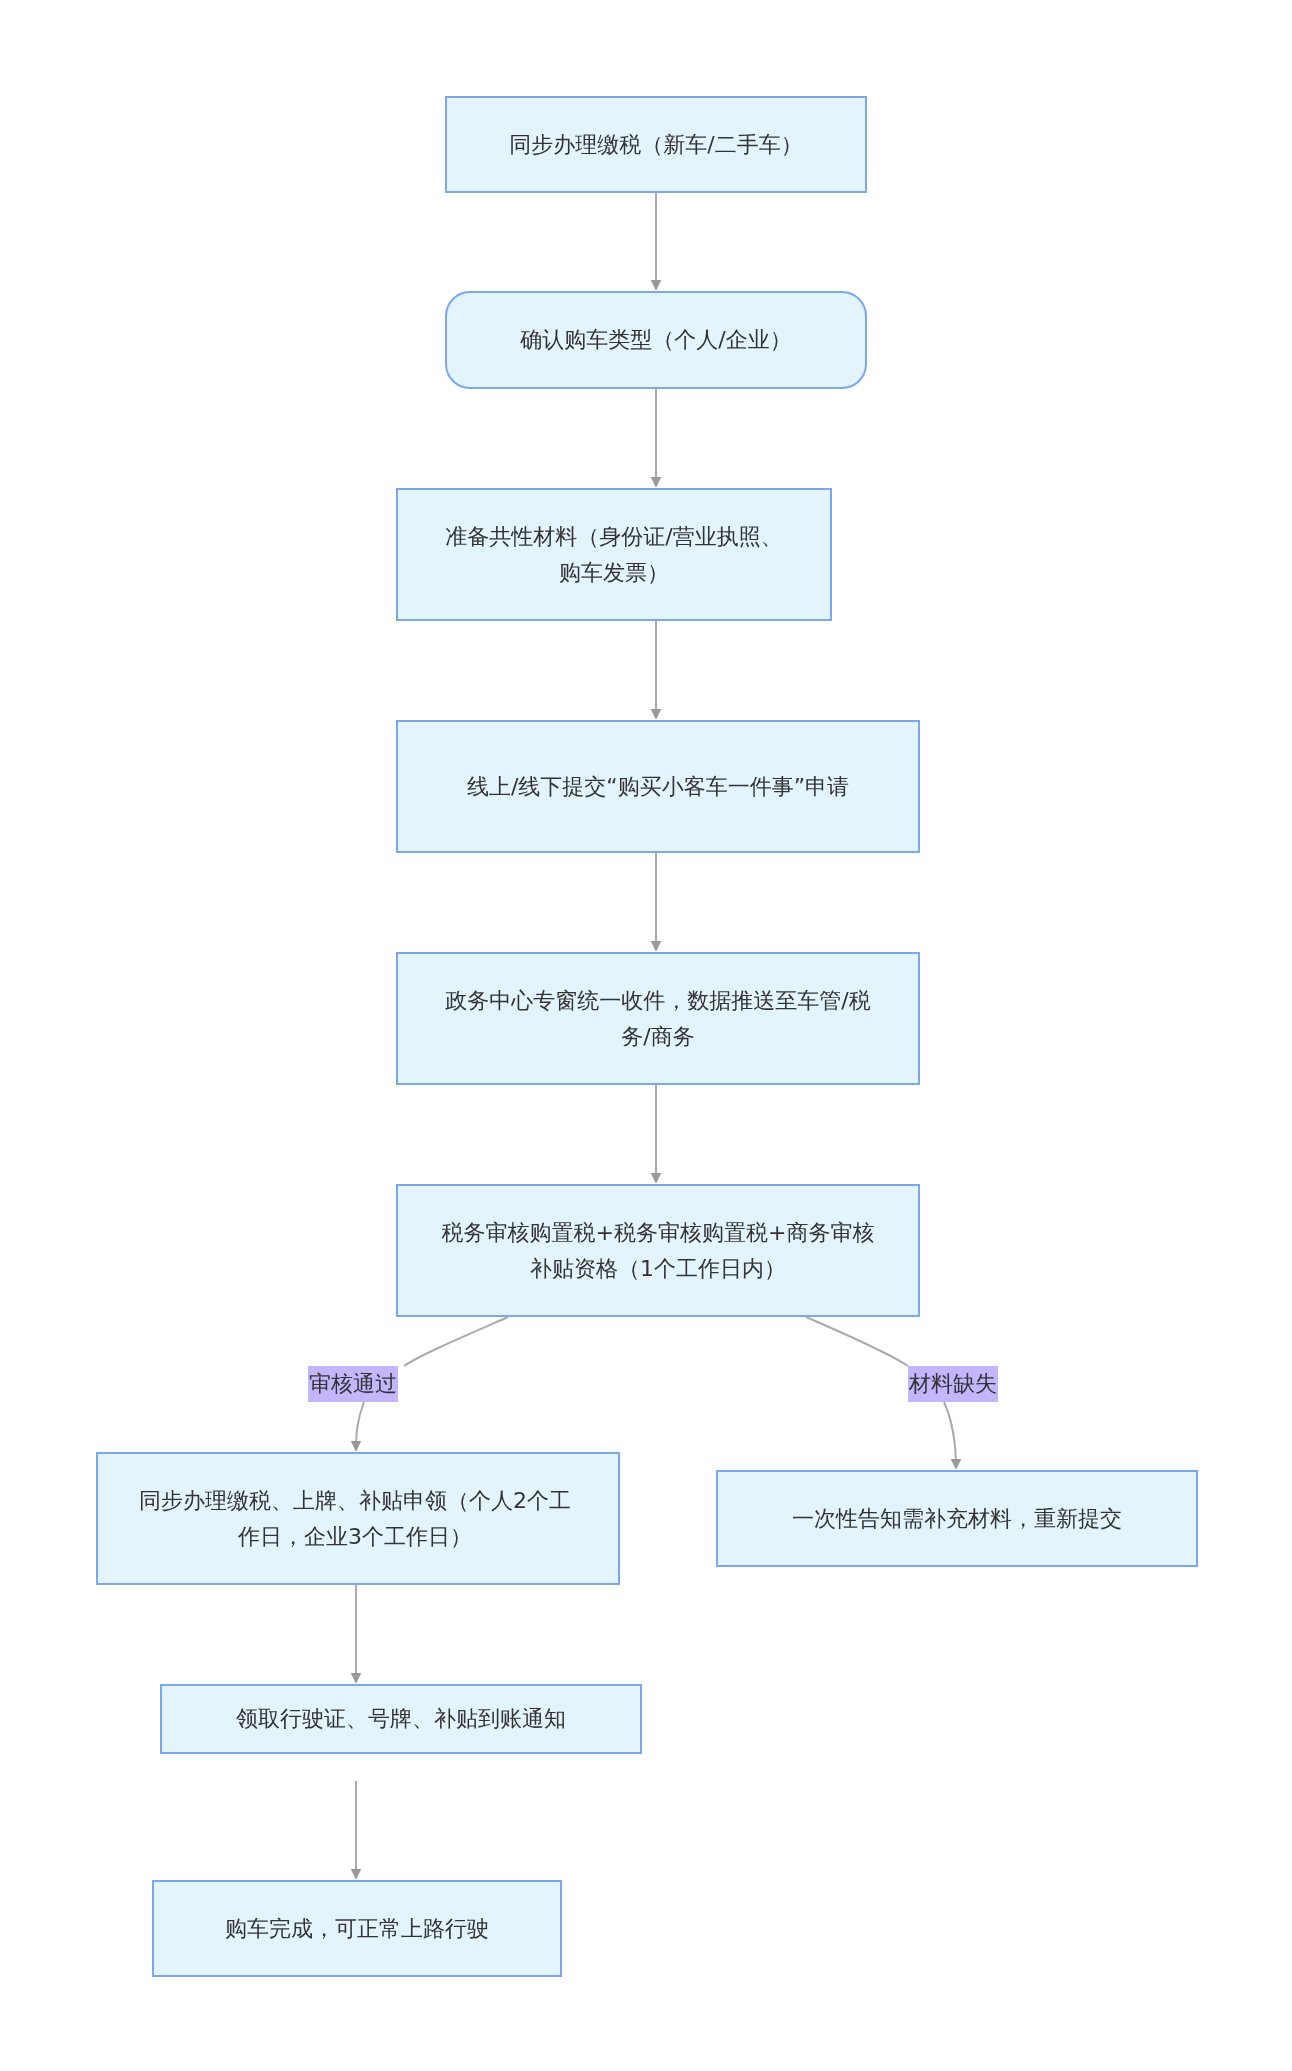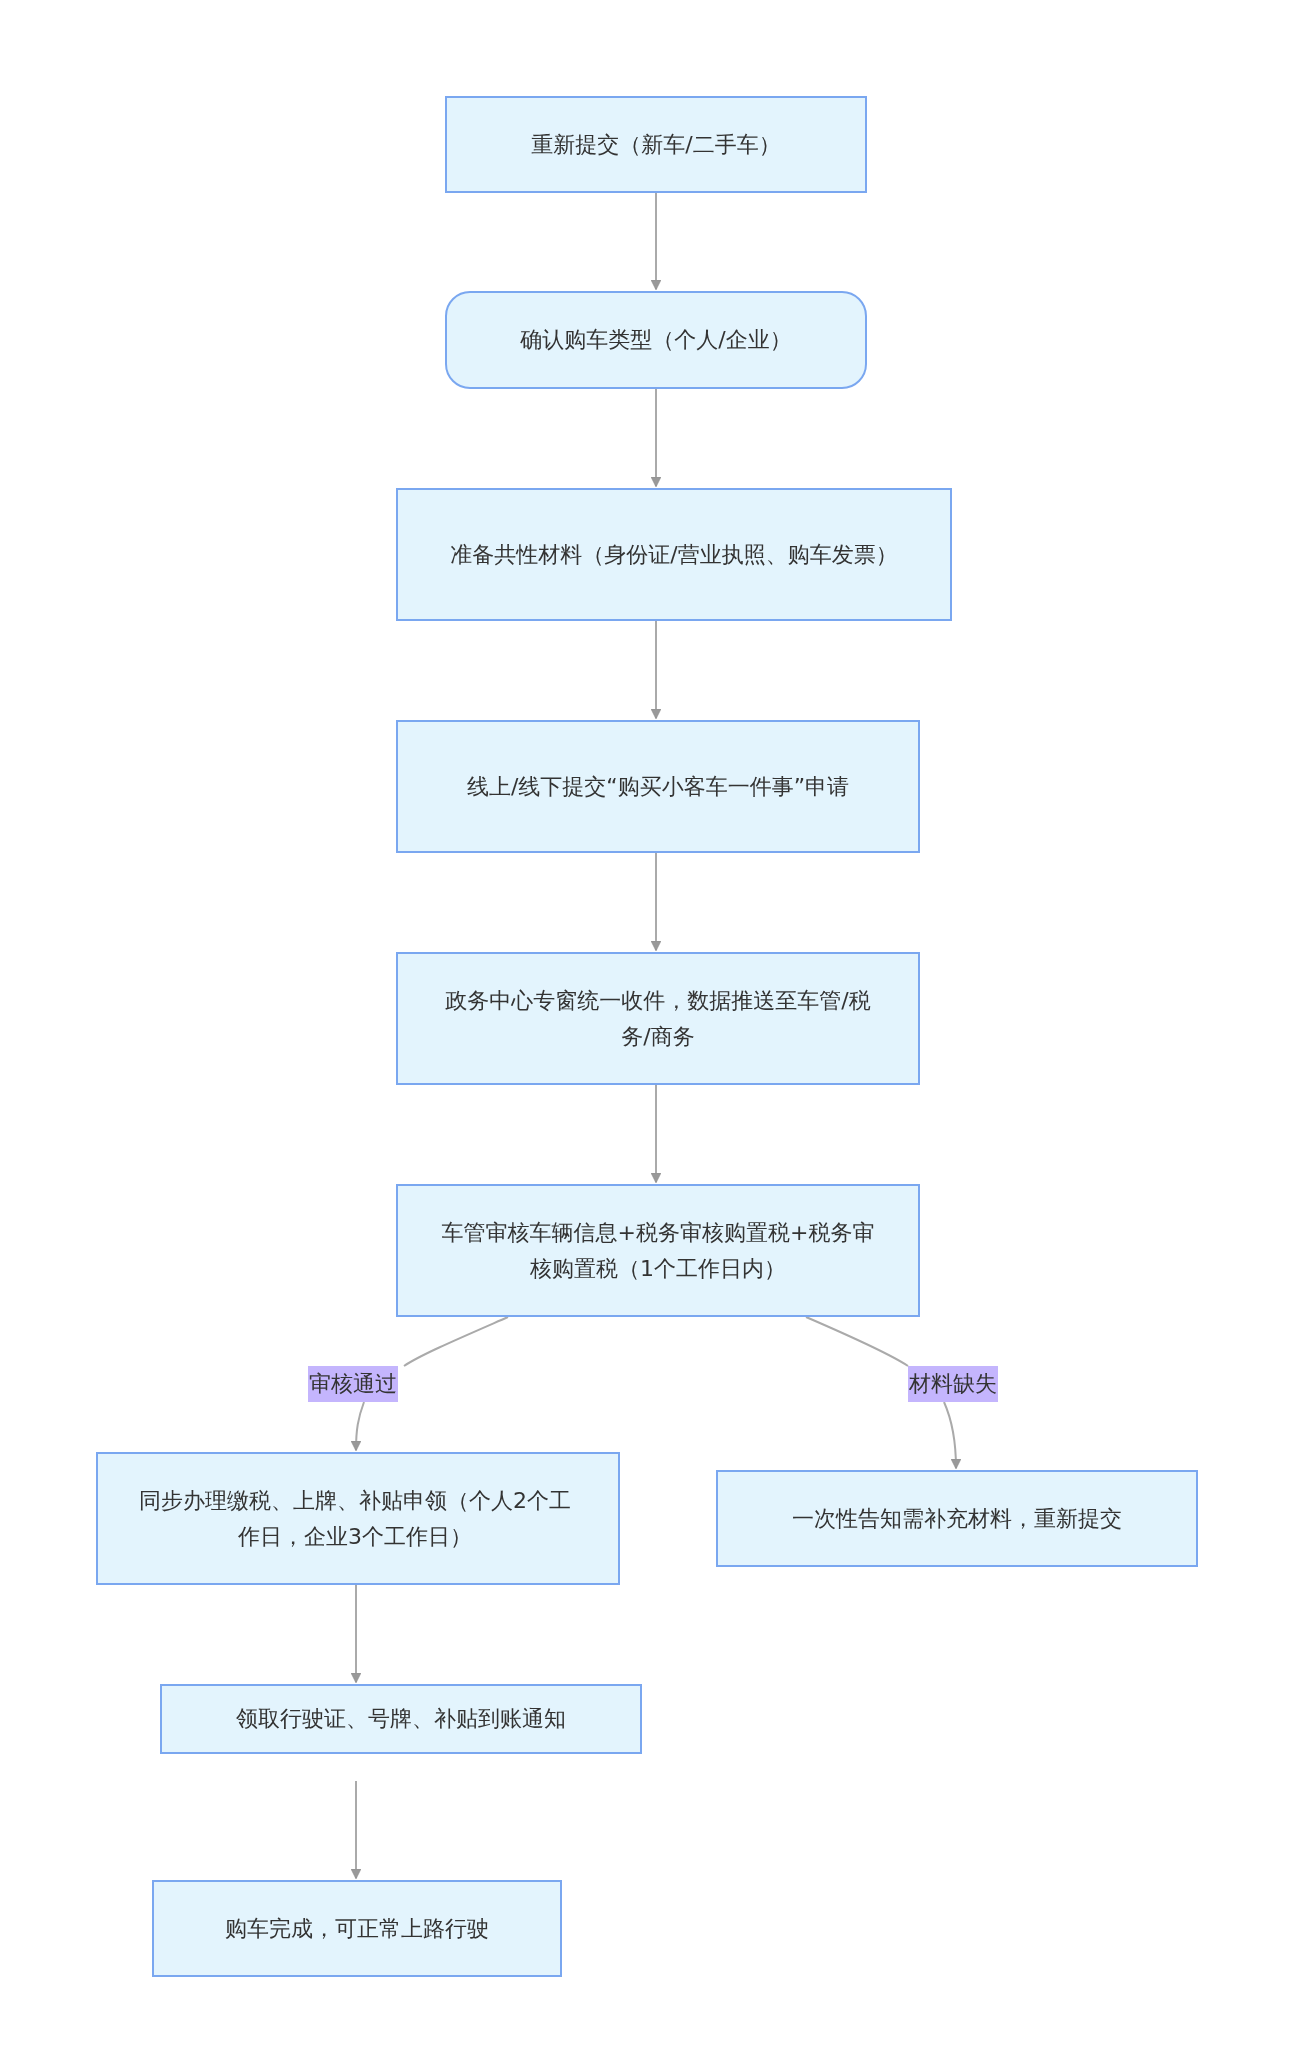"重新提交（新车/二手车）" span { text: 重新提交 -> 同步办理缴税 }
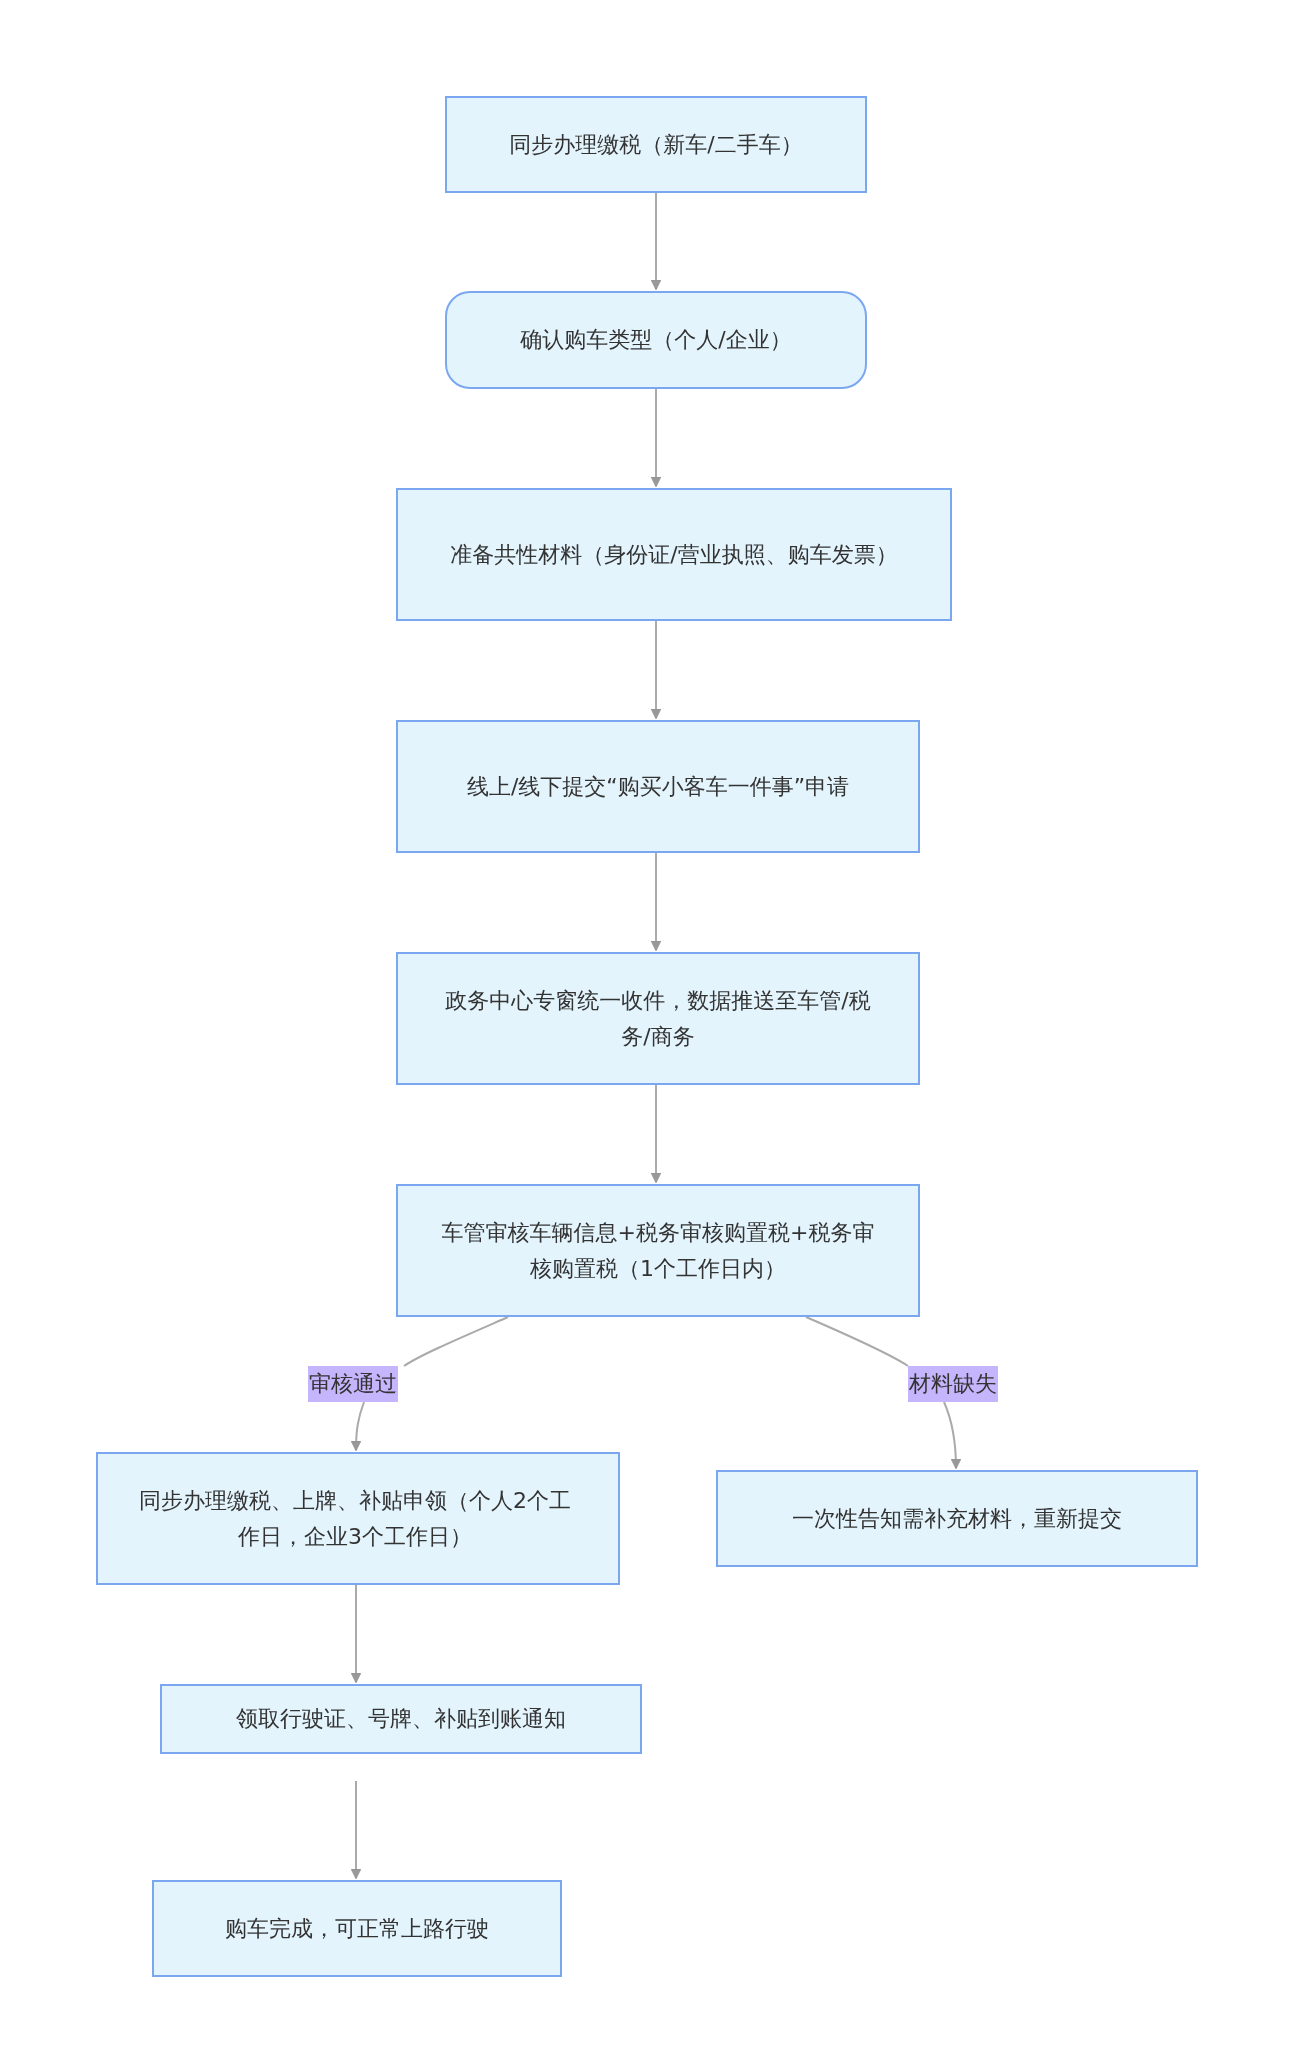"准备共性材料（身份证/营业执照、购车发票）" div.node { width: 556px -> 436px }
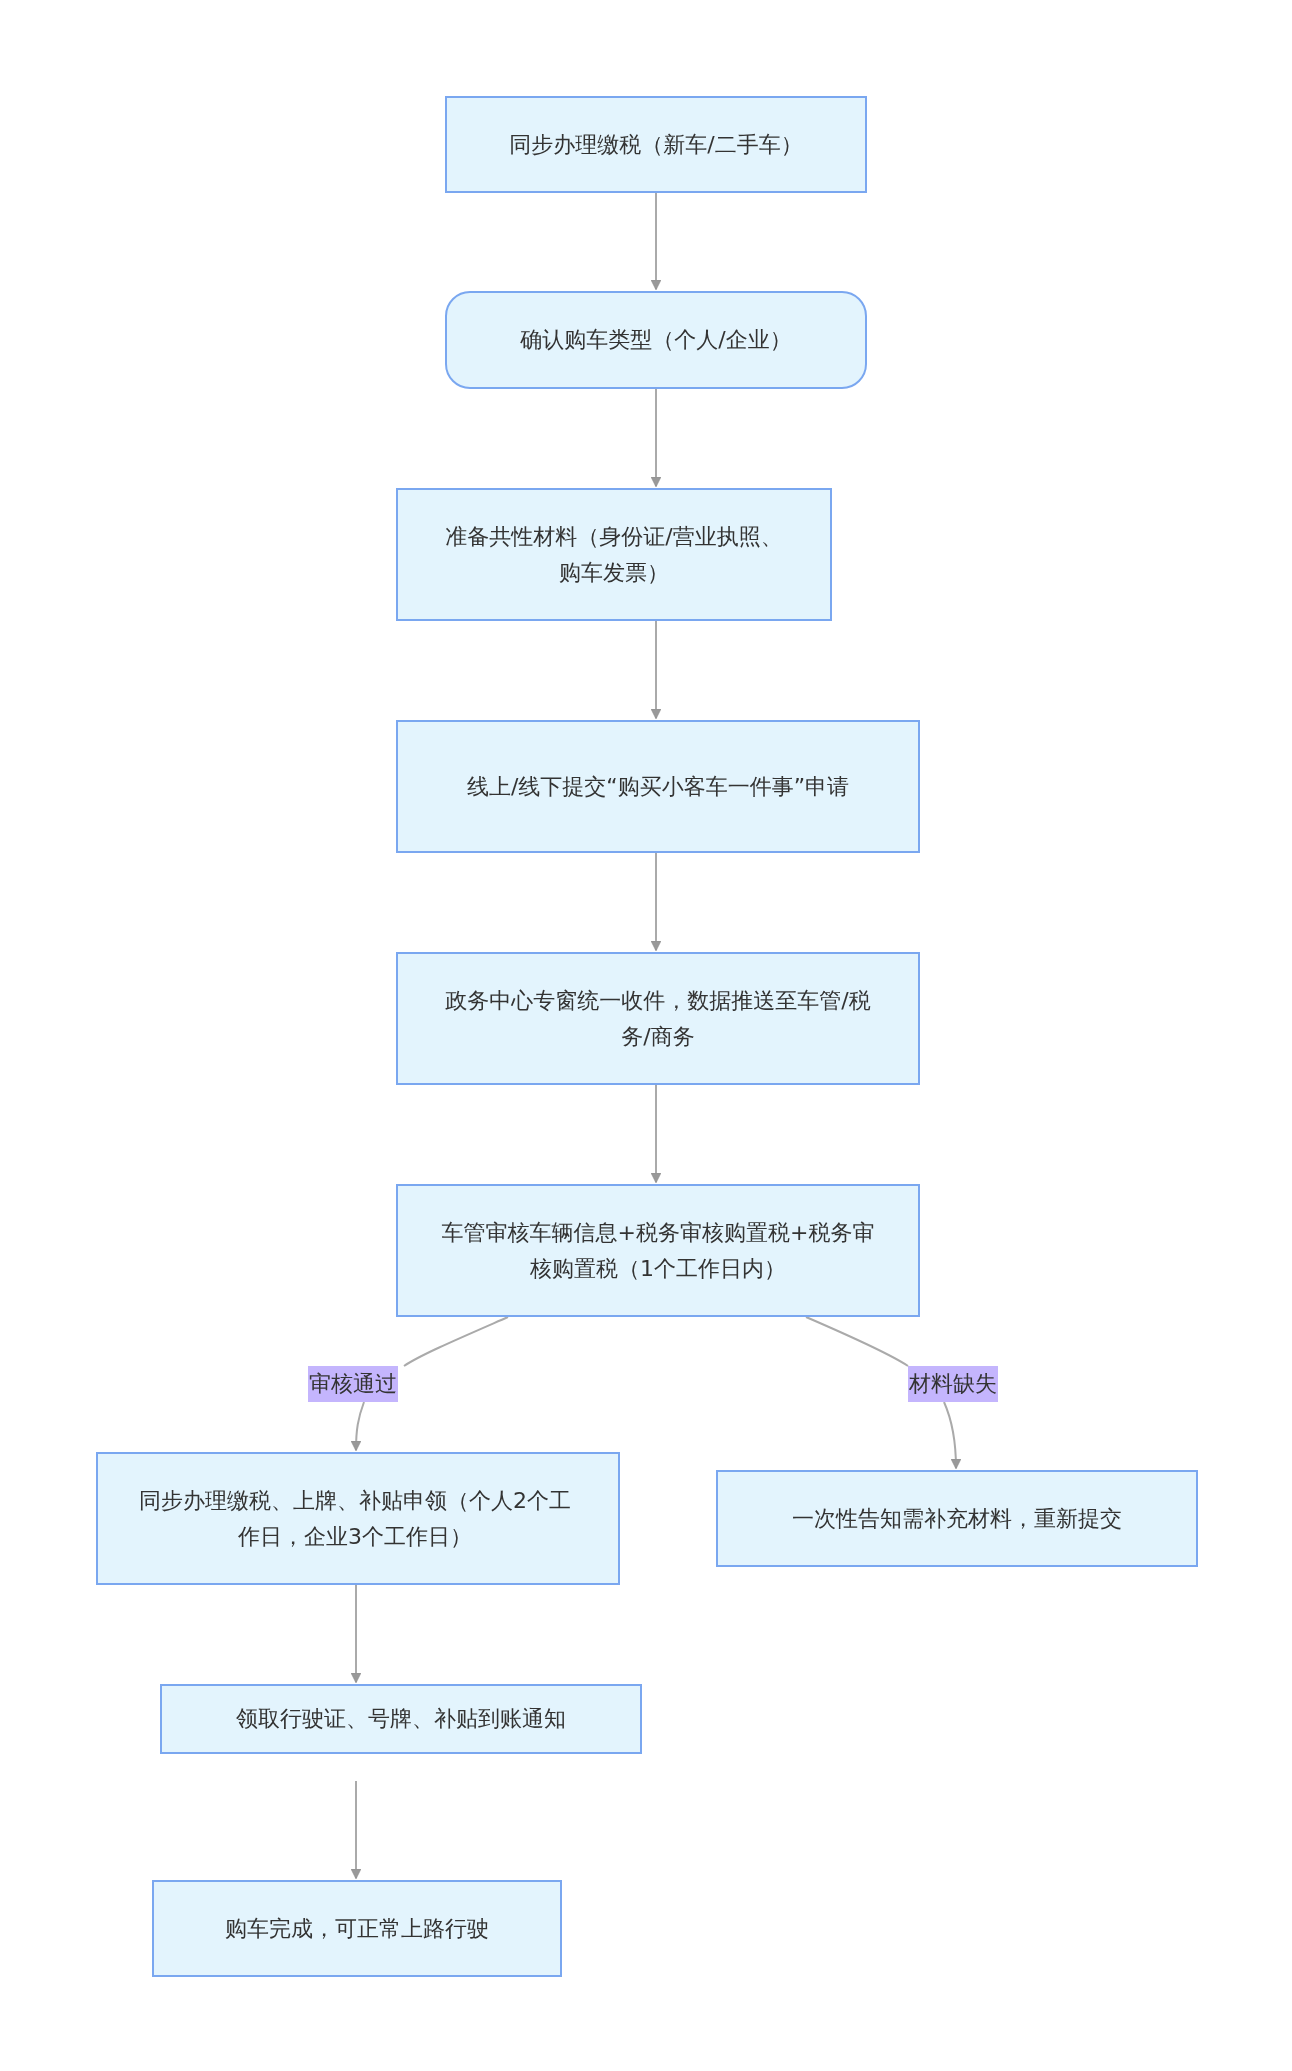"车管审核车辆信息+税务审核购置税+税务审核购置税（1个工作日内）" span { text: 车管审核车辆信息+税务审核购置税+税务审核购置税 -> 税务审核购置税+税务审核购置税+商务审核补贴资格 }
